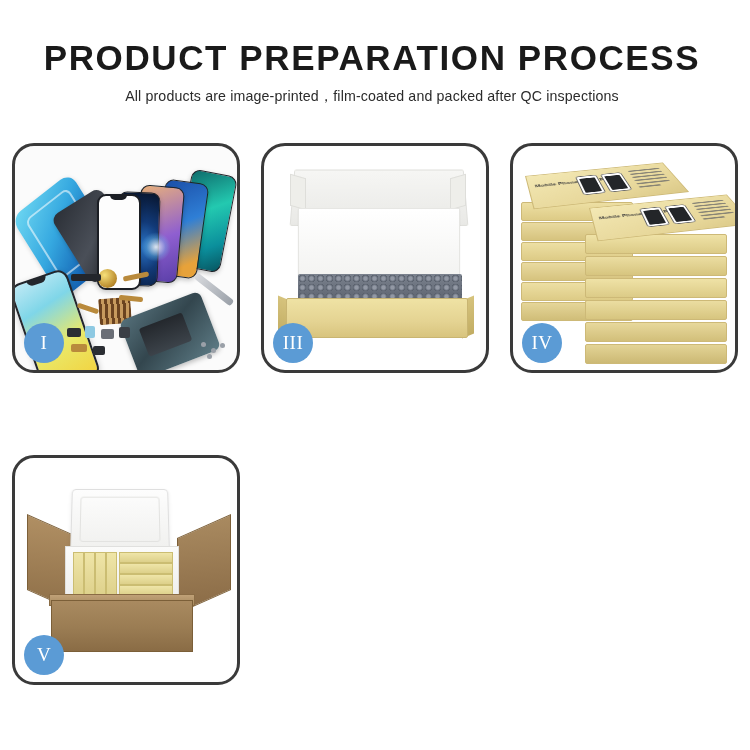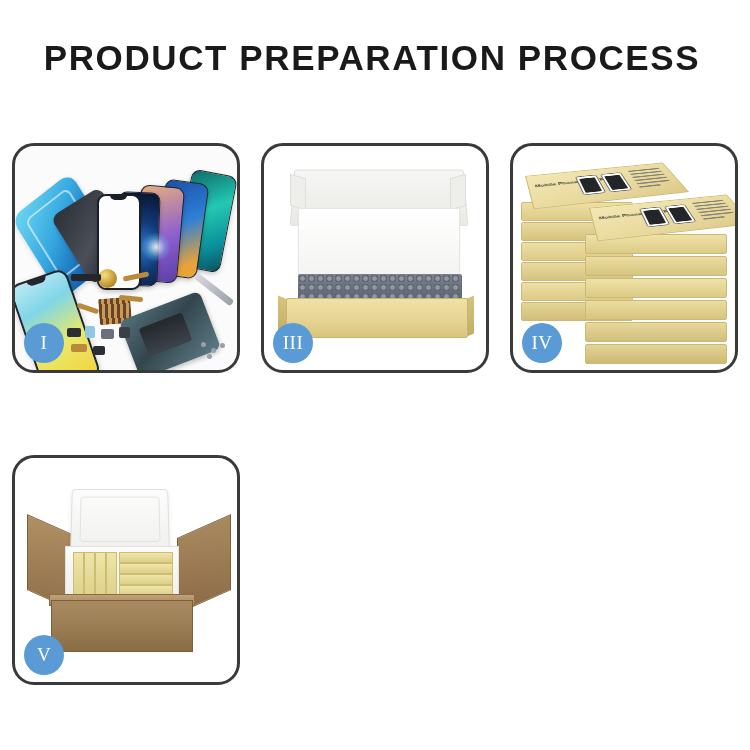"All products are" div.subtitle { html: none -> <div>All products are image-printed，film-coated and packed after QC inspections</div> }
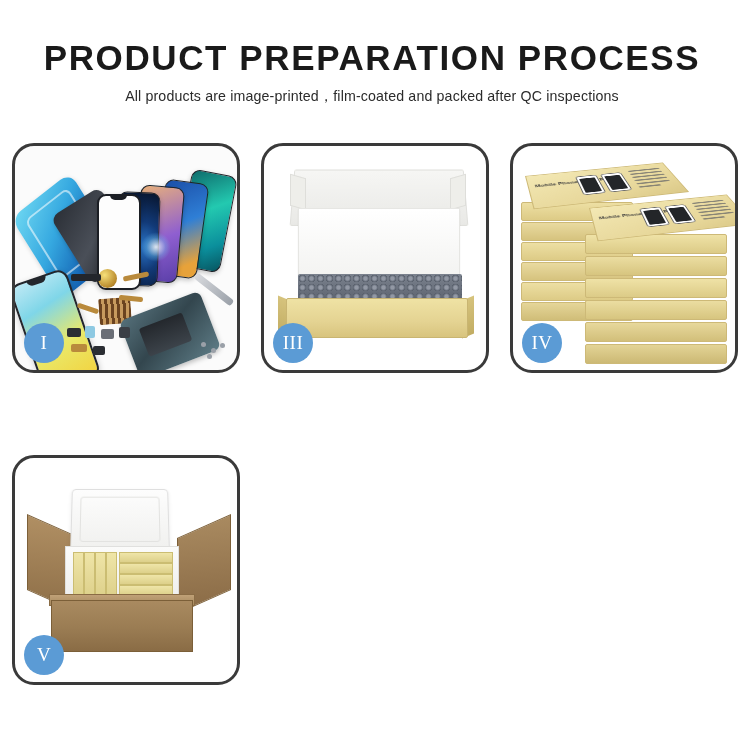"III" .p3 { border-radius: none -> 24px }
